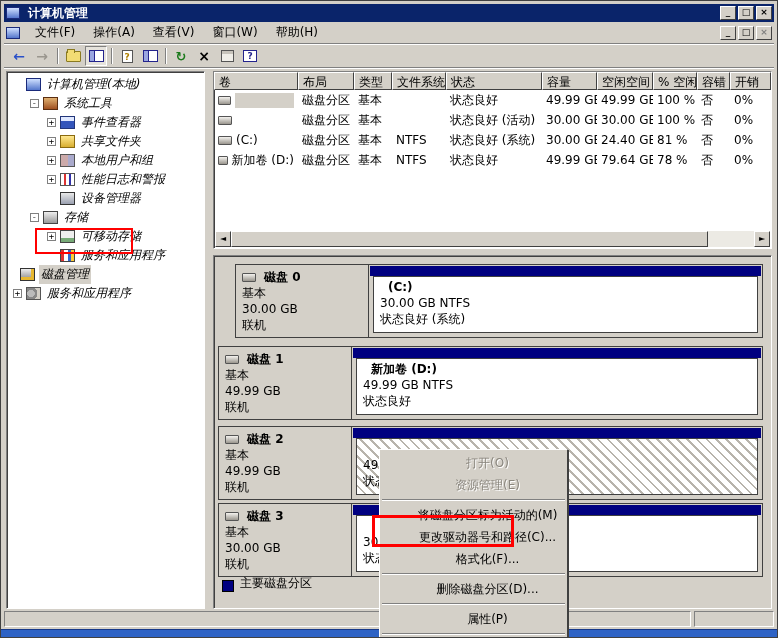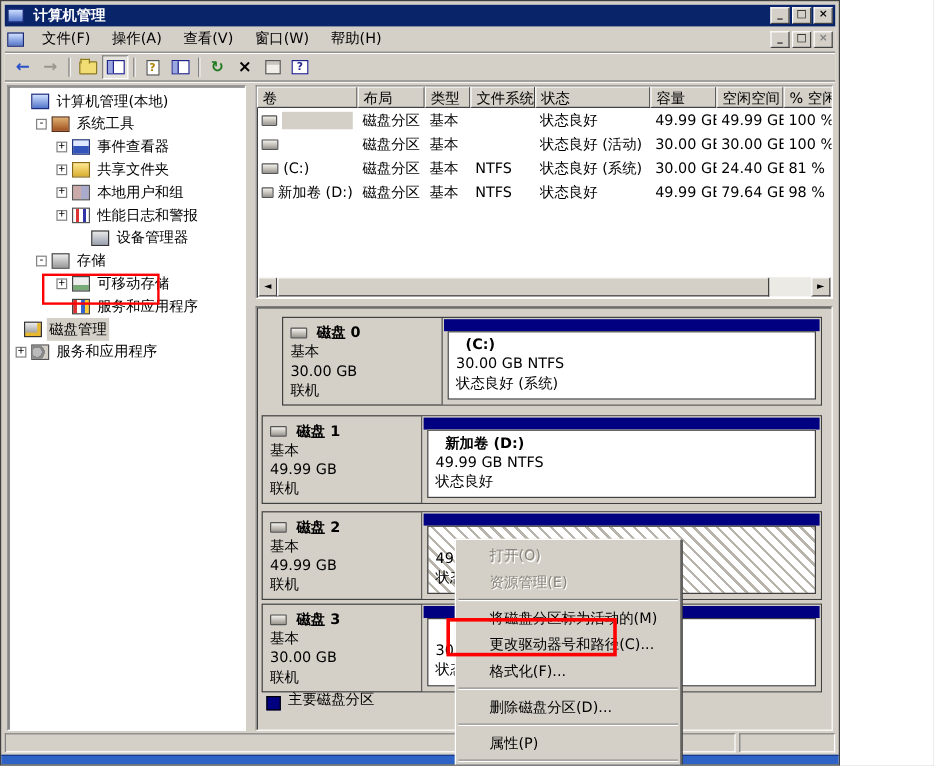"计算机管理" #window { width: 700px -> 778px }
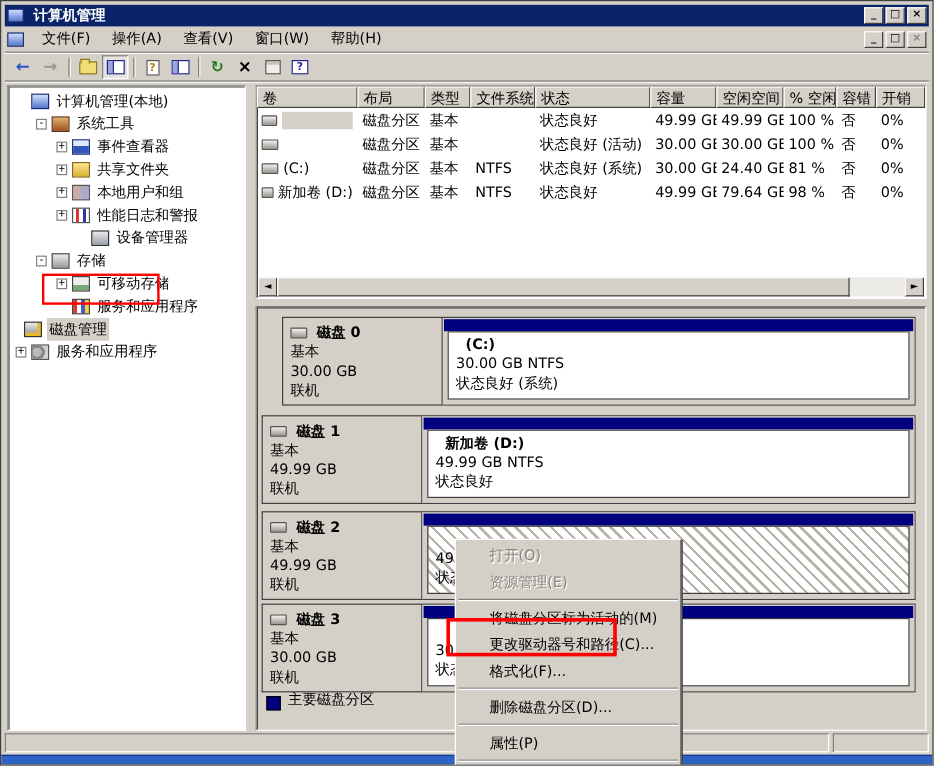"计算机管理(本地)" #tree-pane { font-style: none -> italic }
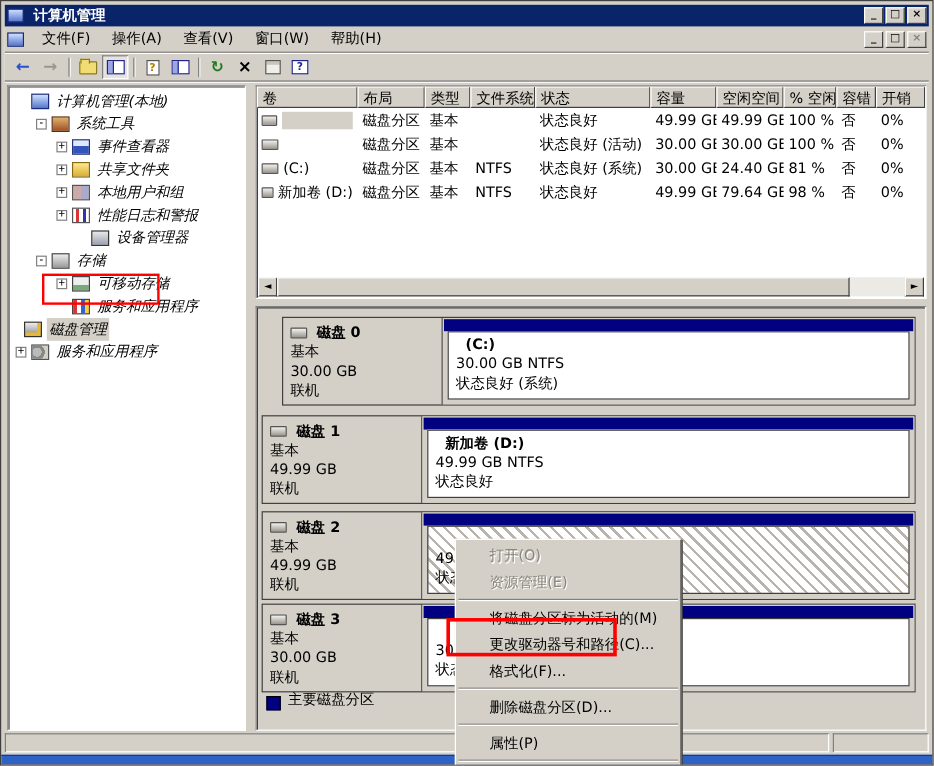"98 %" div.lcell { text: 98 -> 78 }
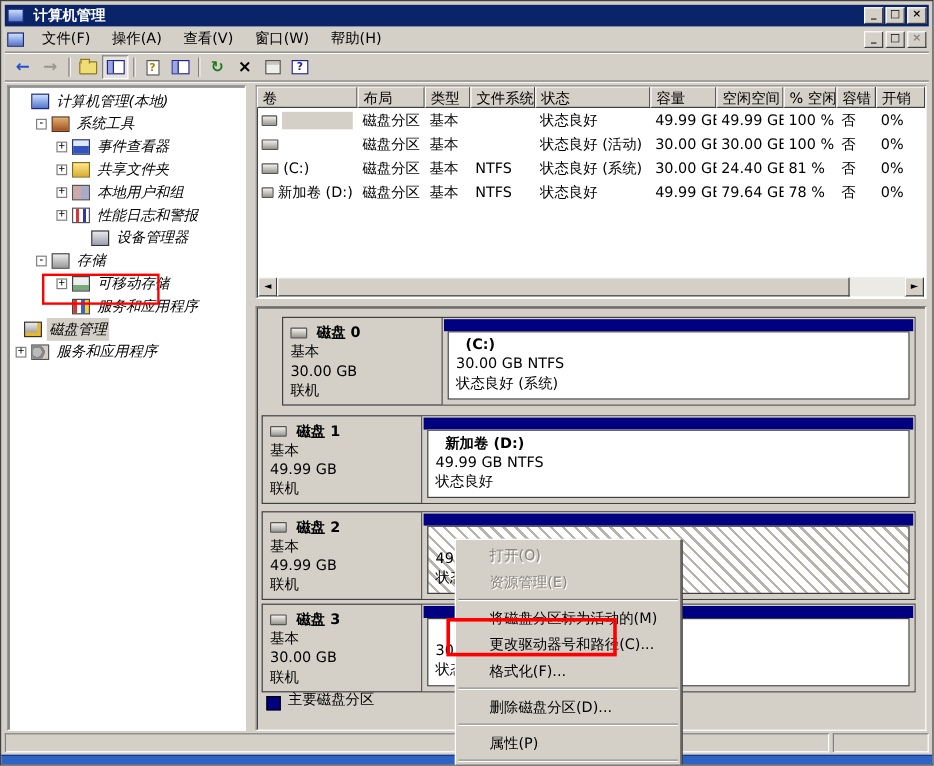"设备管理器" div.tree-row { padding-left: 56px -> 40px }
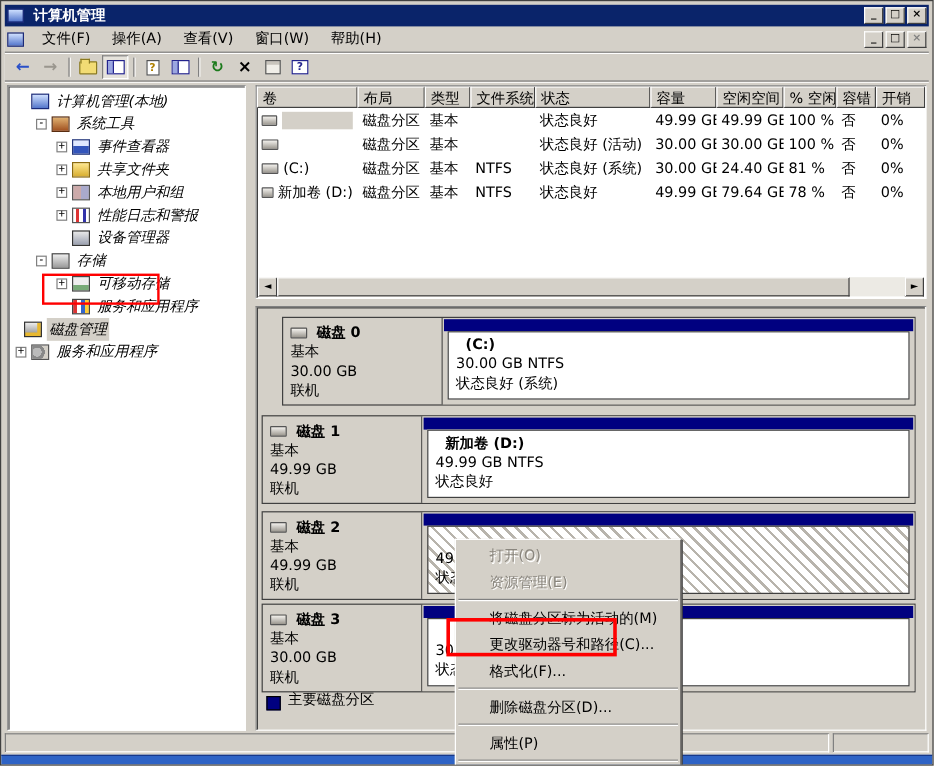"打开(O)" .cm-item { text-align: none -> center }
